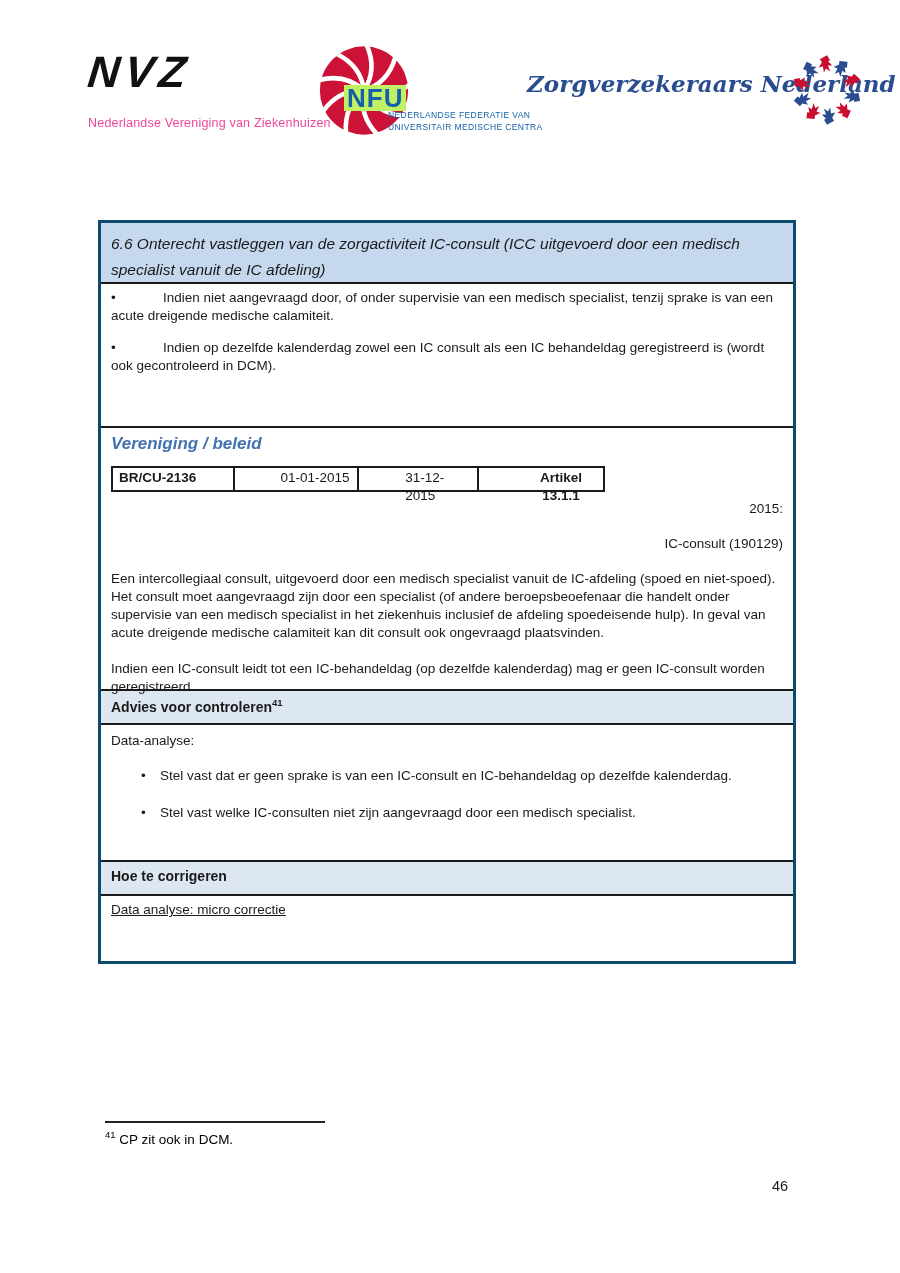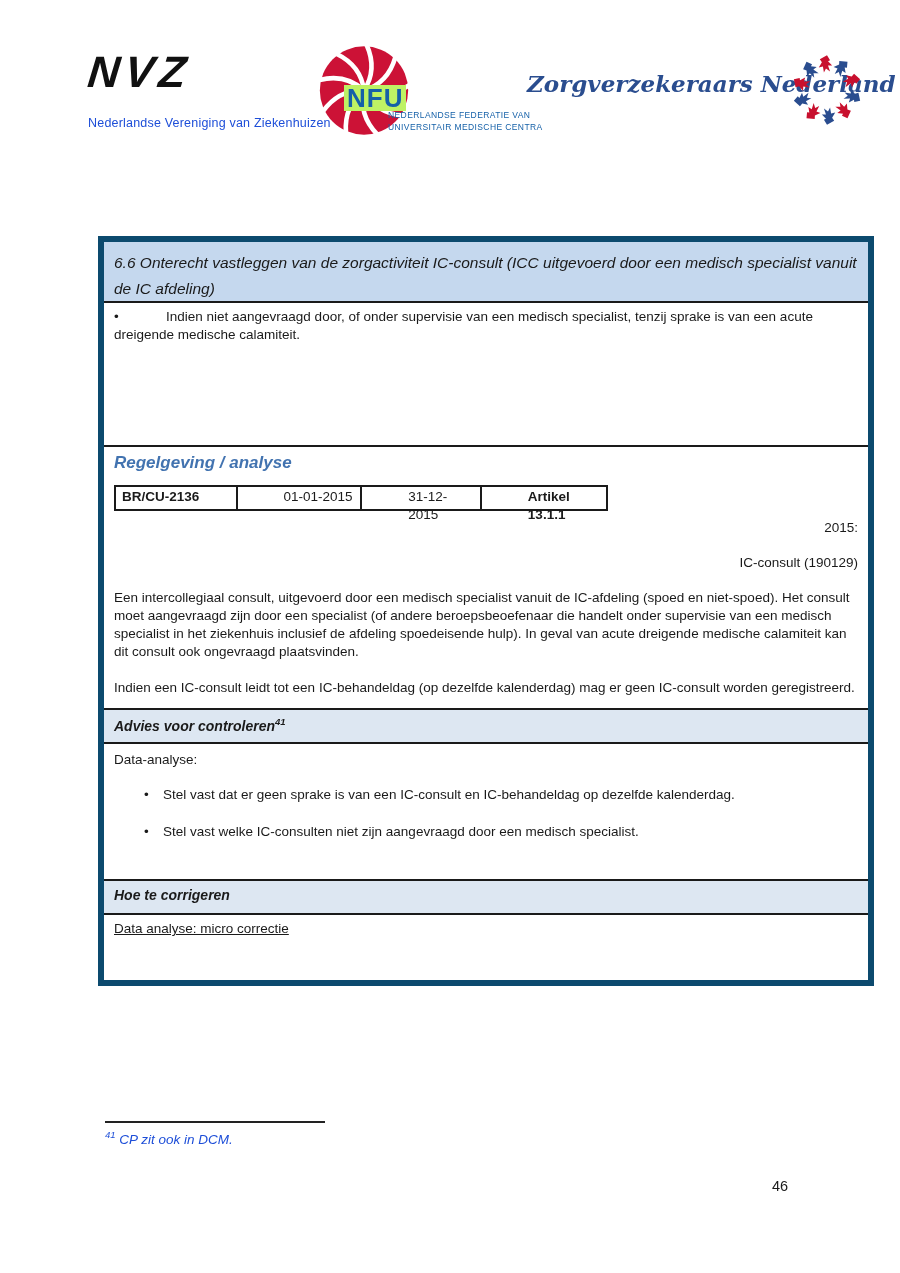"Nederlandse Vereniging van Ziekenhuizen" .nvz-caption { color: #1d4ed8 -> #ec4899 }
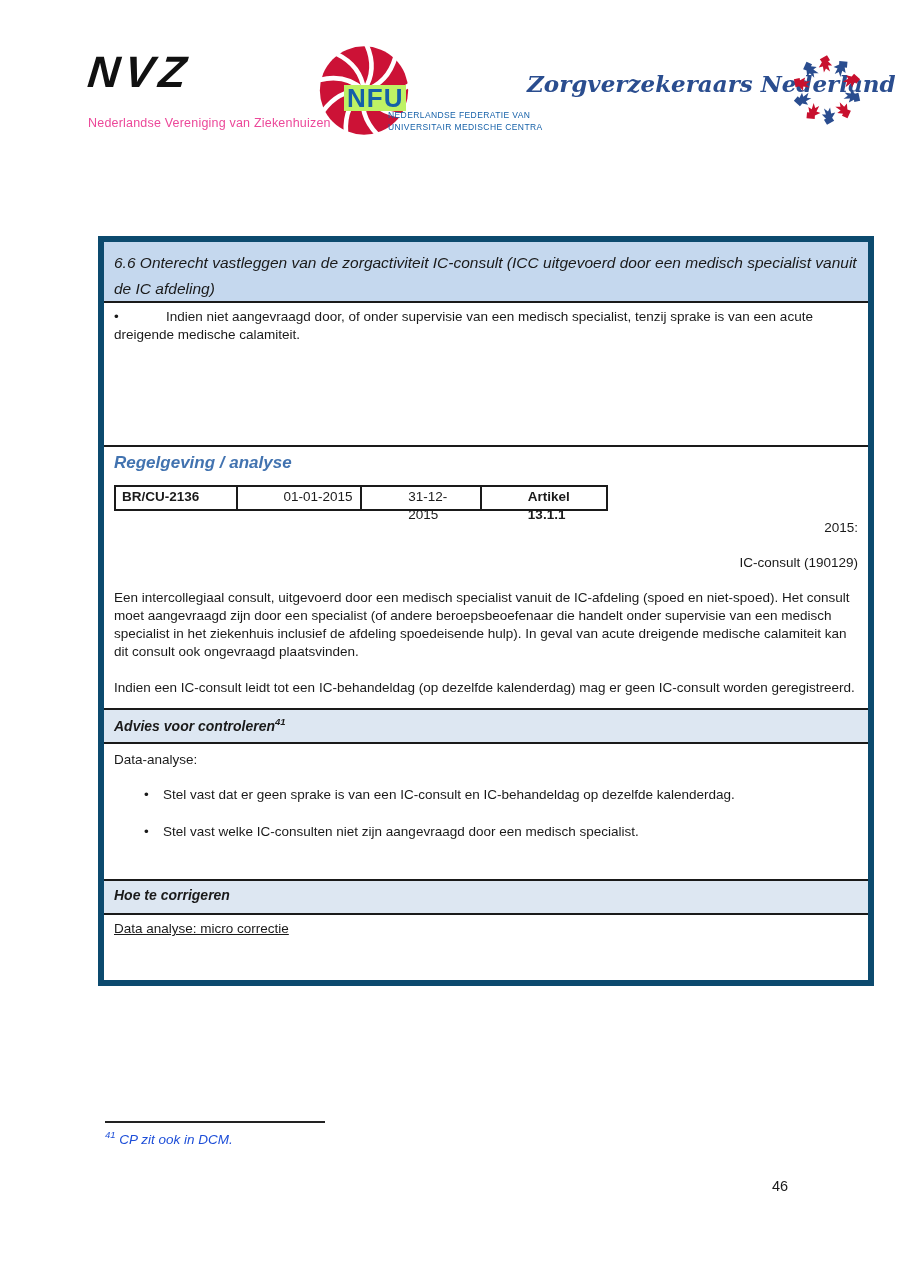"6.6 Onterecht vastleggen van de" .doc-table { border: 6px solid #0c4a6e -> 3px solid #0c4a6e; margin-top: 16px -> none; width: 776px -> 698px }
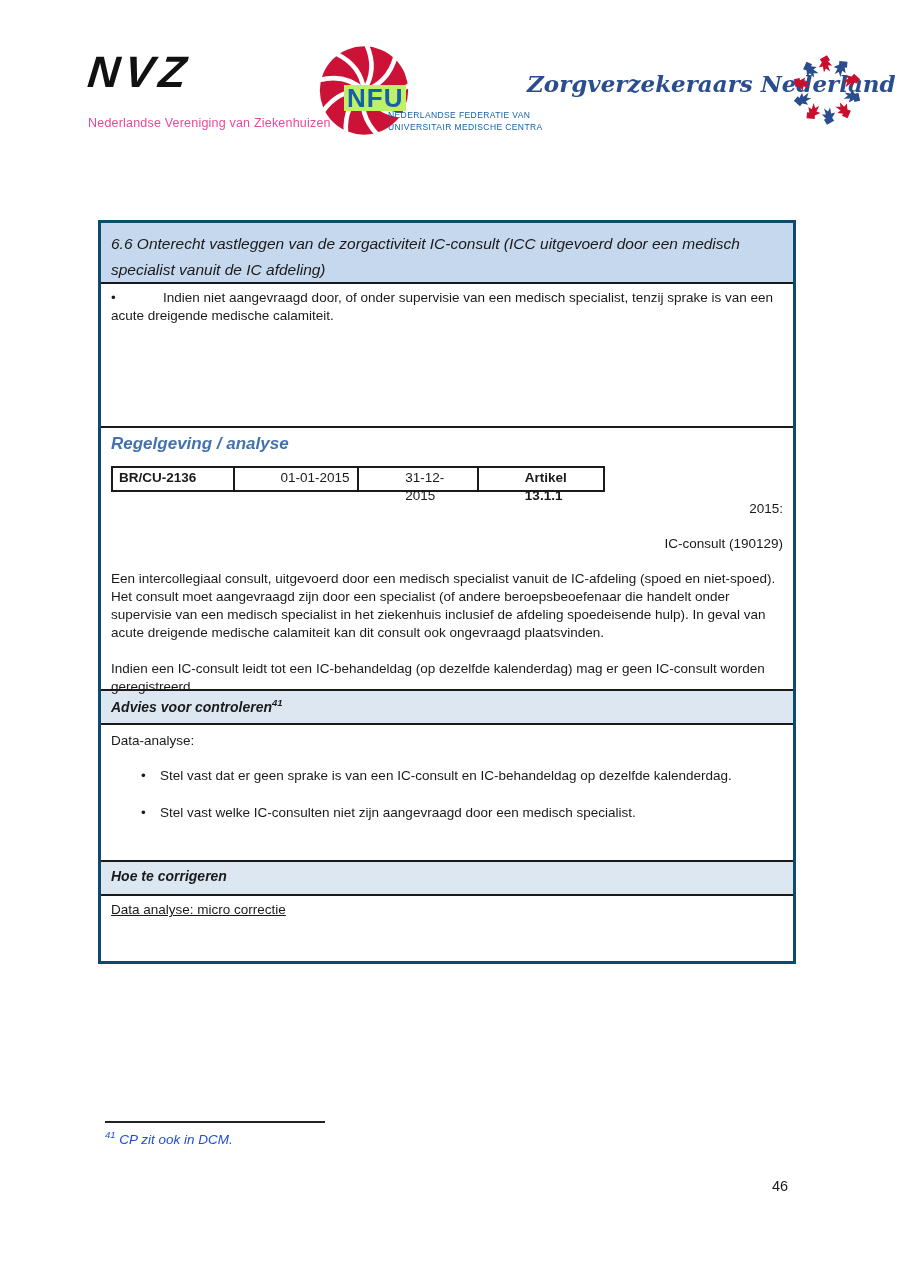"• Indien op dezelfde kalenderdag" p.bullet-par { html: none -> <p><span>•</span><span>Indien op dezelfde kalenderdag zowel een IC consult als een IC behandeldag geregistreerd is (wordt ook gecontroleerd in DCM).</span></p> }
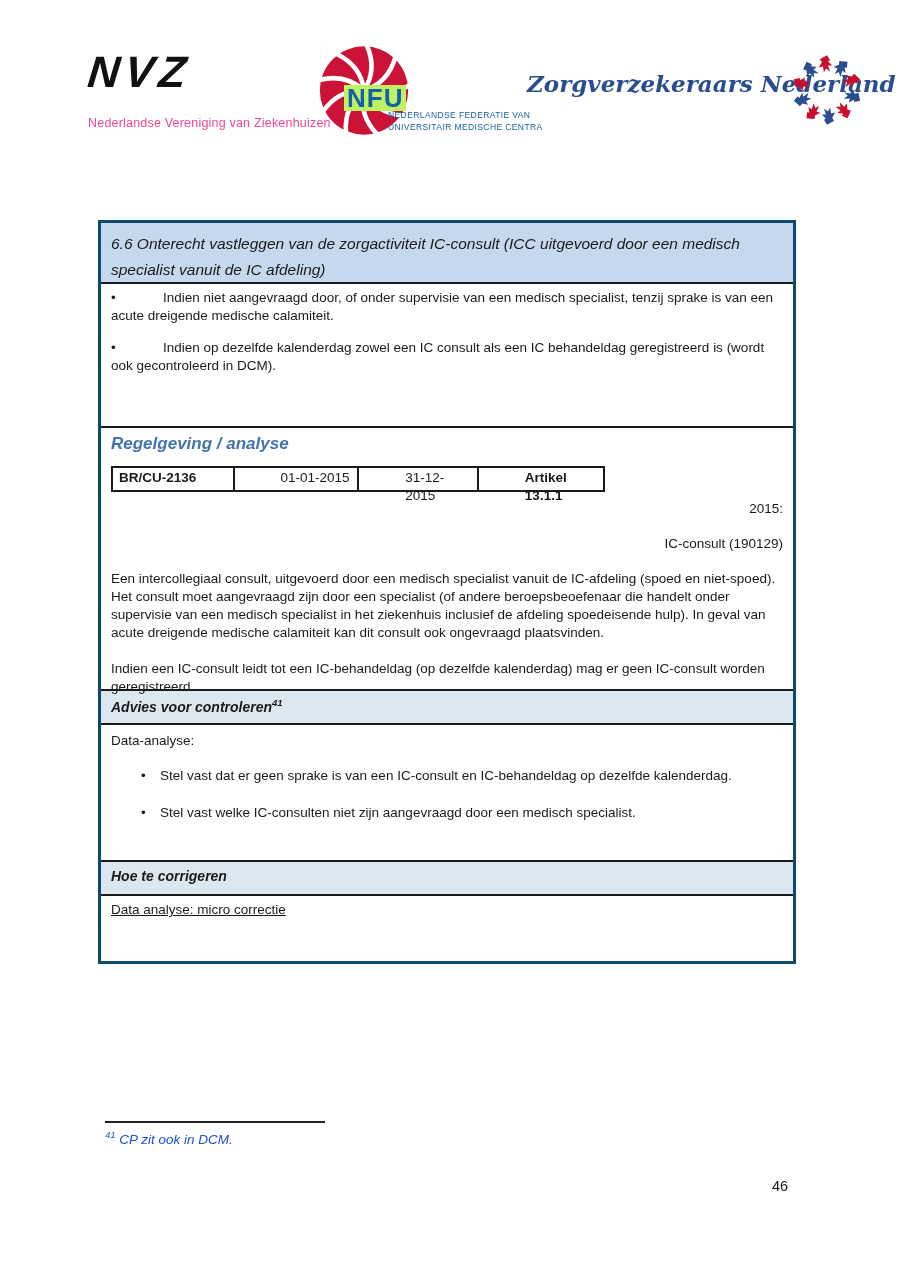"Regelgeving / analyse" div.regel-heading { text: Regelgeving / analyse -> Vereniging / beleid }
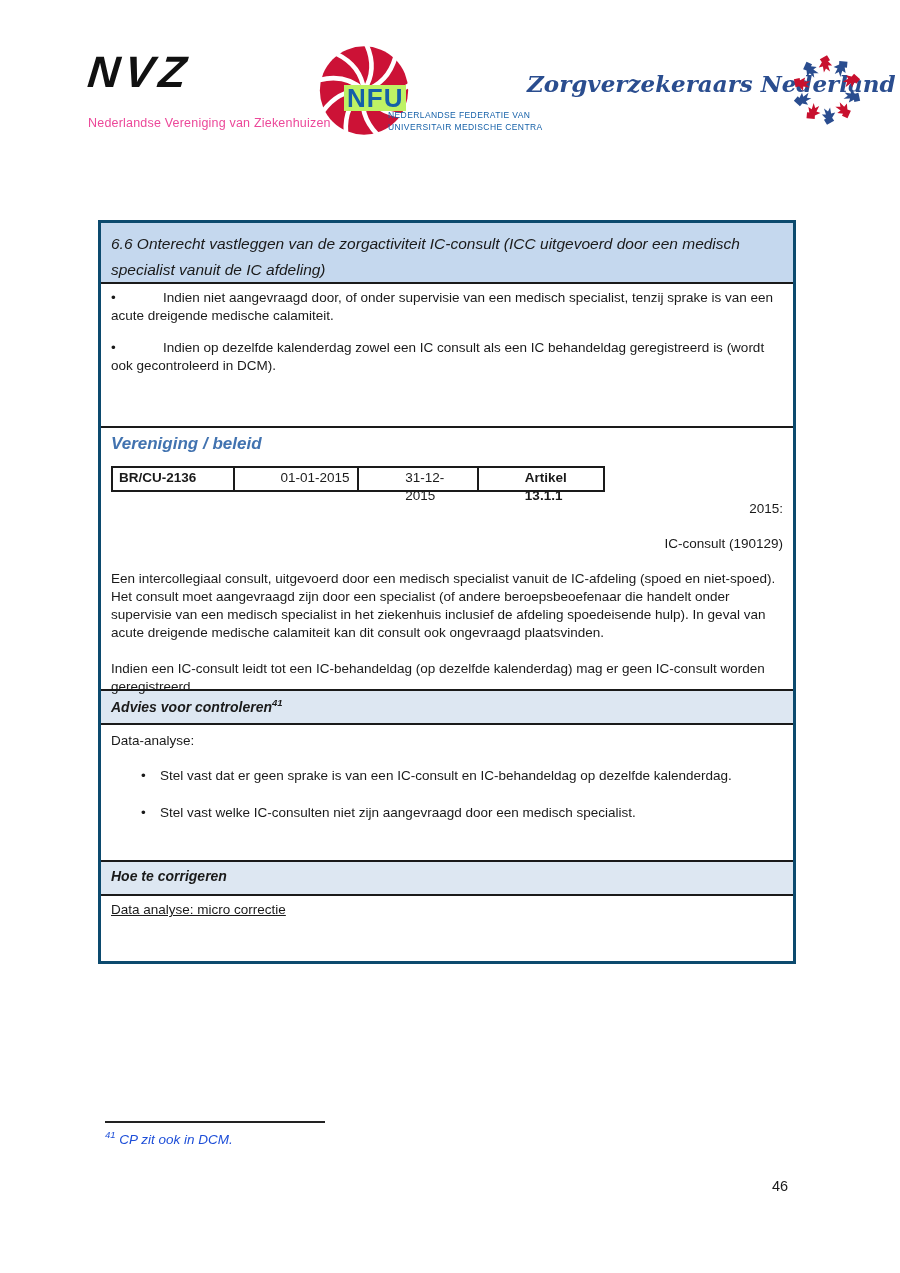"Artikel 13.1.1" .mini-cell:last-child { text-align: none -> center }
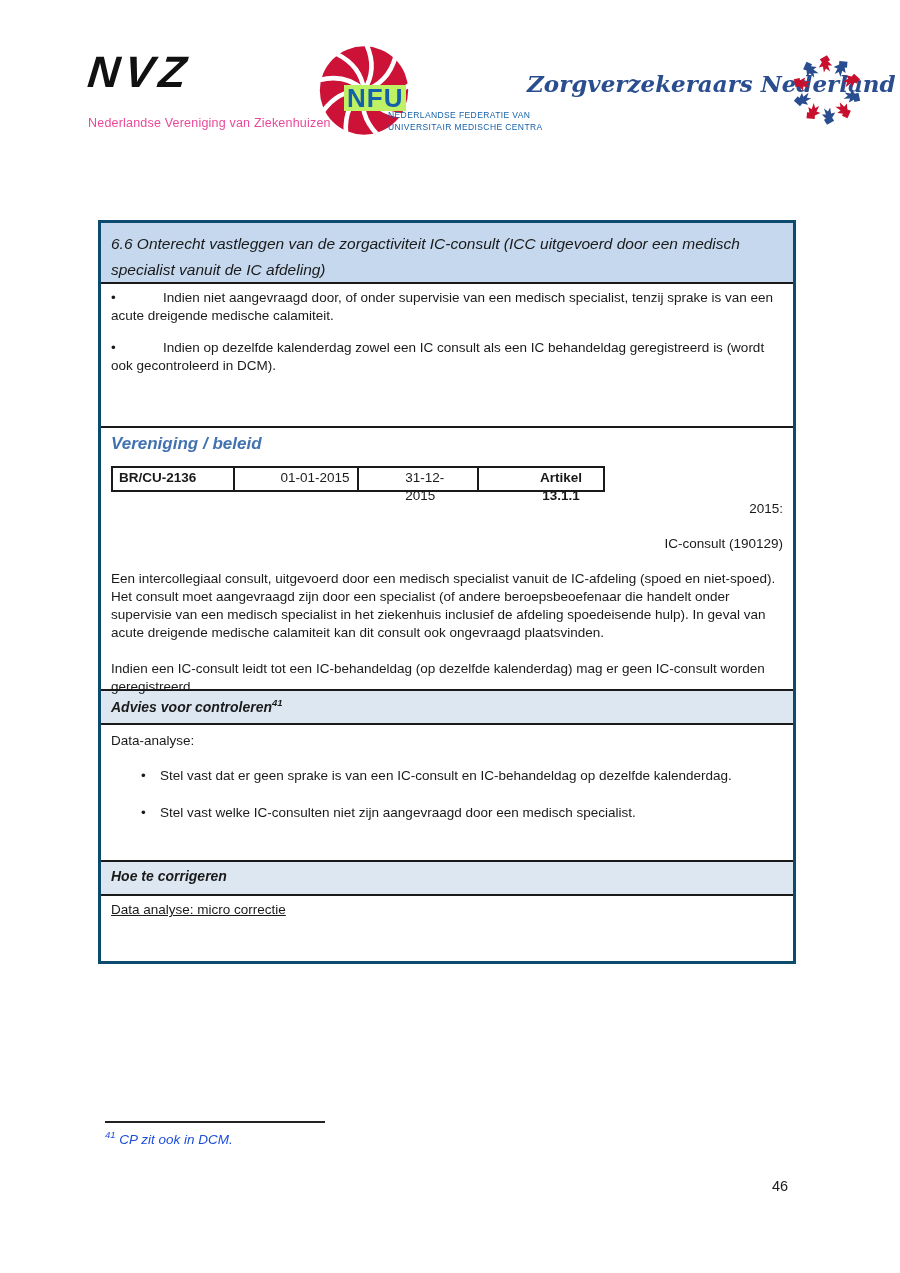"Advies voor controleren41" .row-header { font-style: italic -> none }
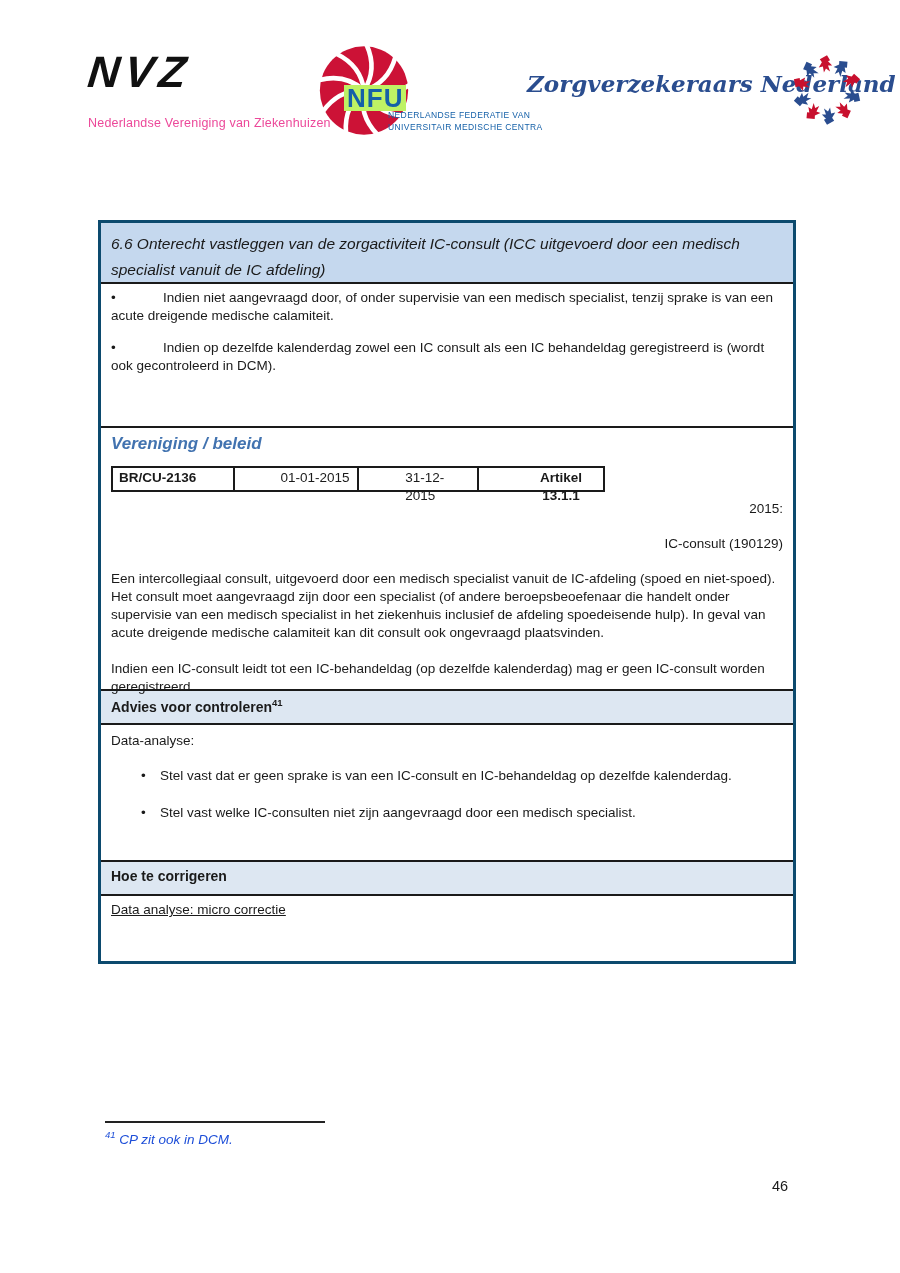"41 CP zit ook in" .footnote { color: #1d4ed8 -> #000000; font-style: italic -> none }
